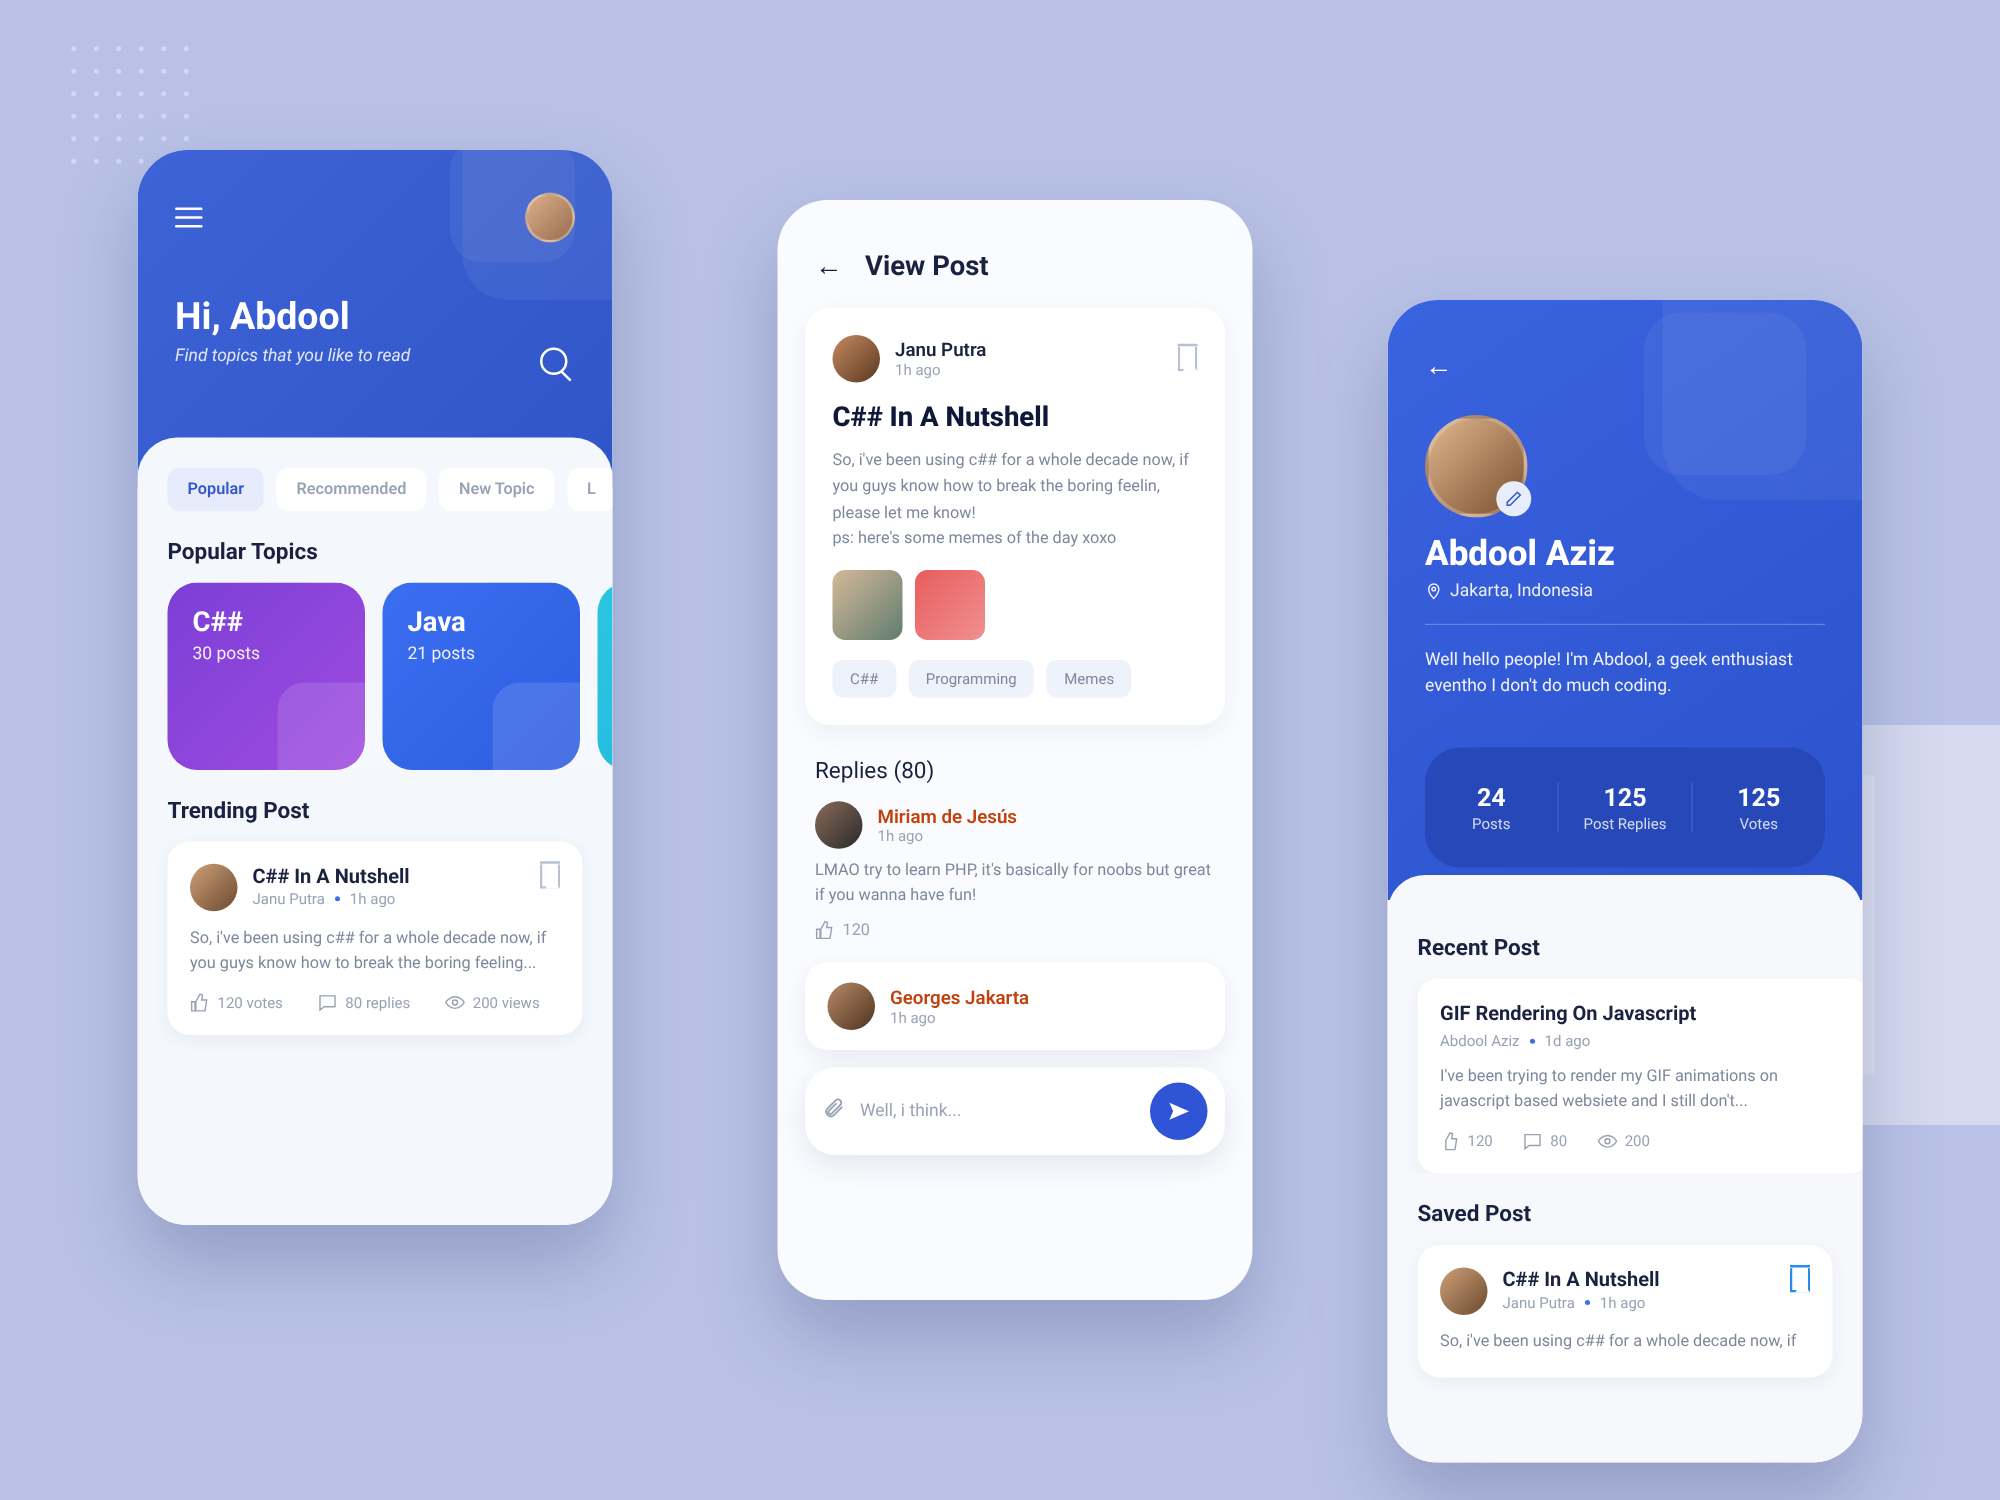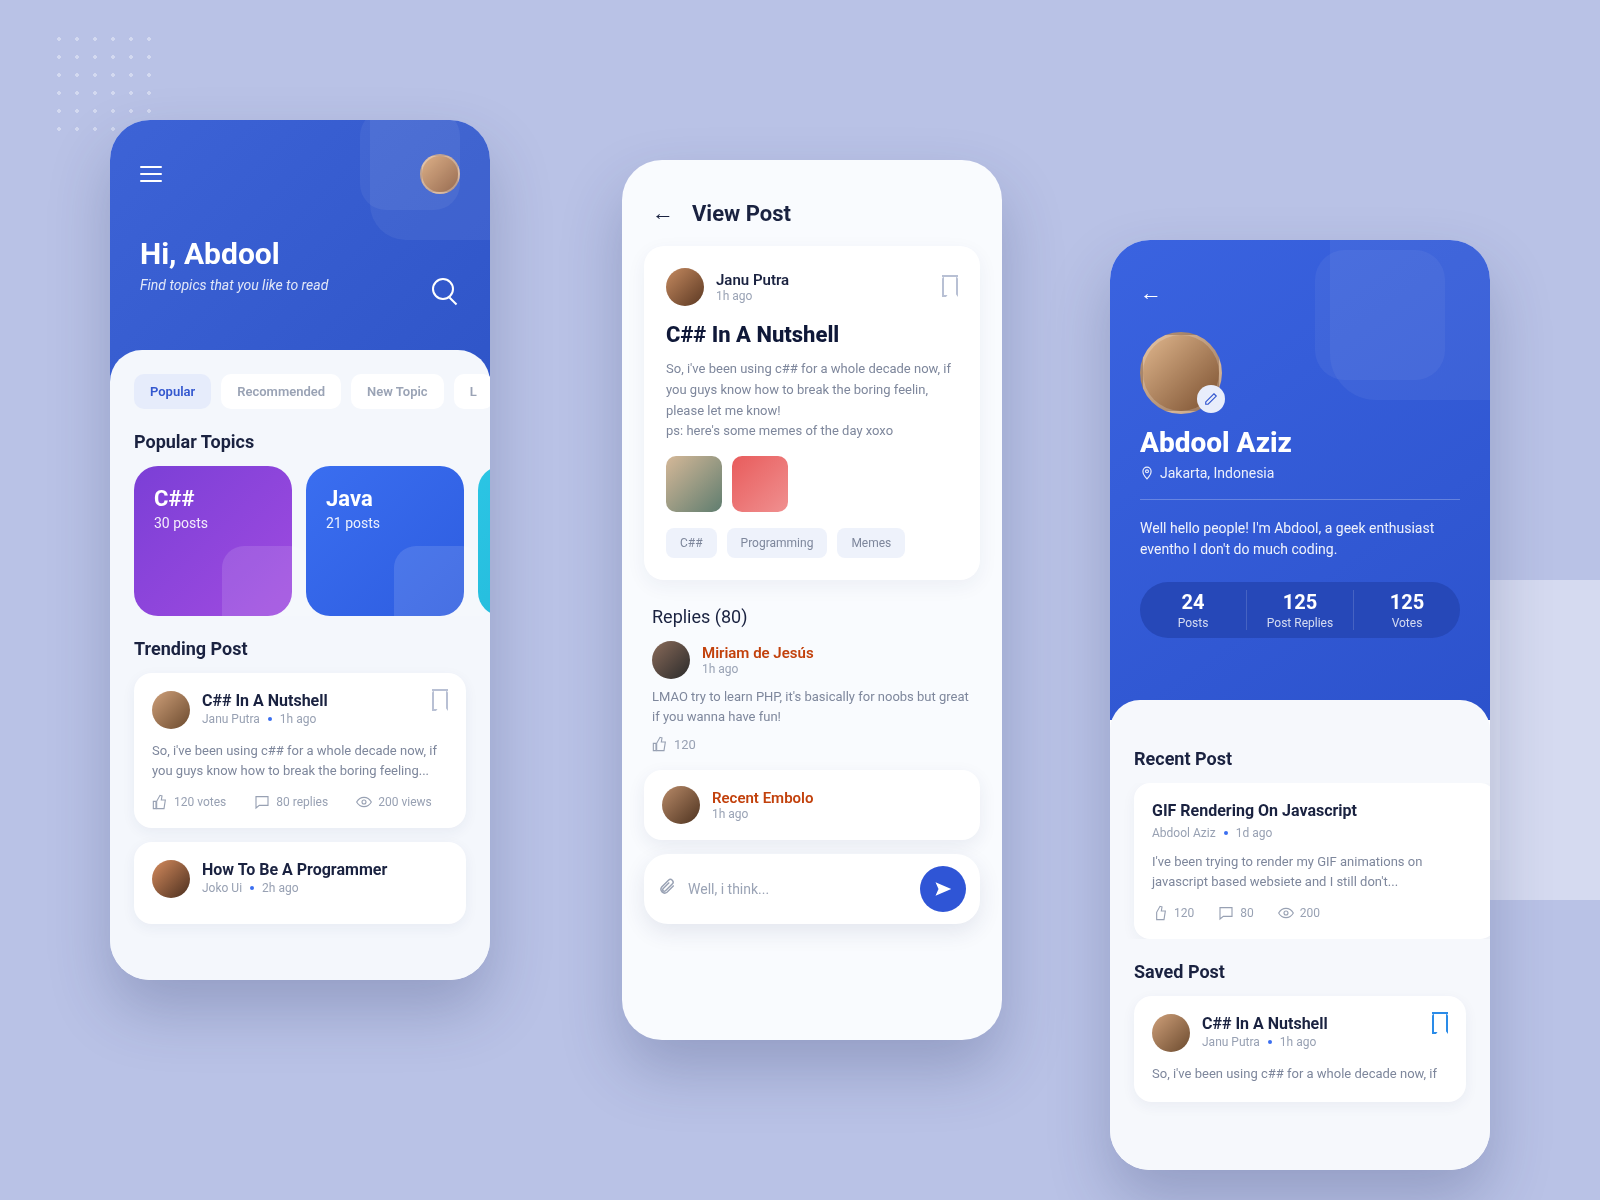"24" .stat-bar { margin-top: 22px -> 38px; padding: 8px 0 -> 28px 0 }
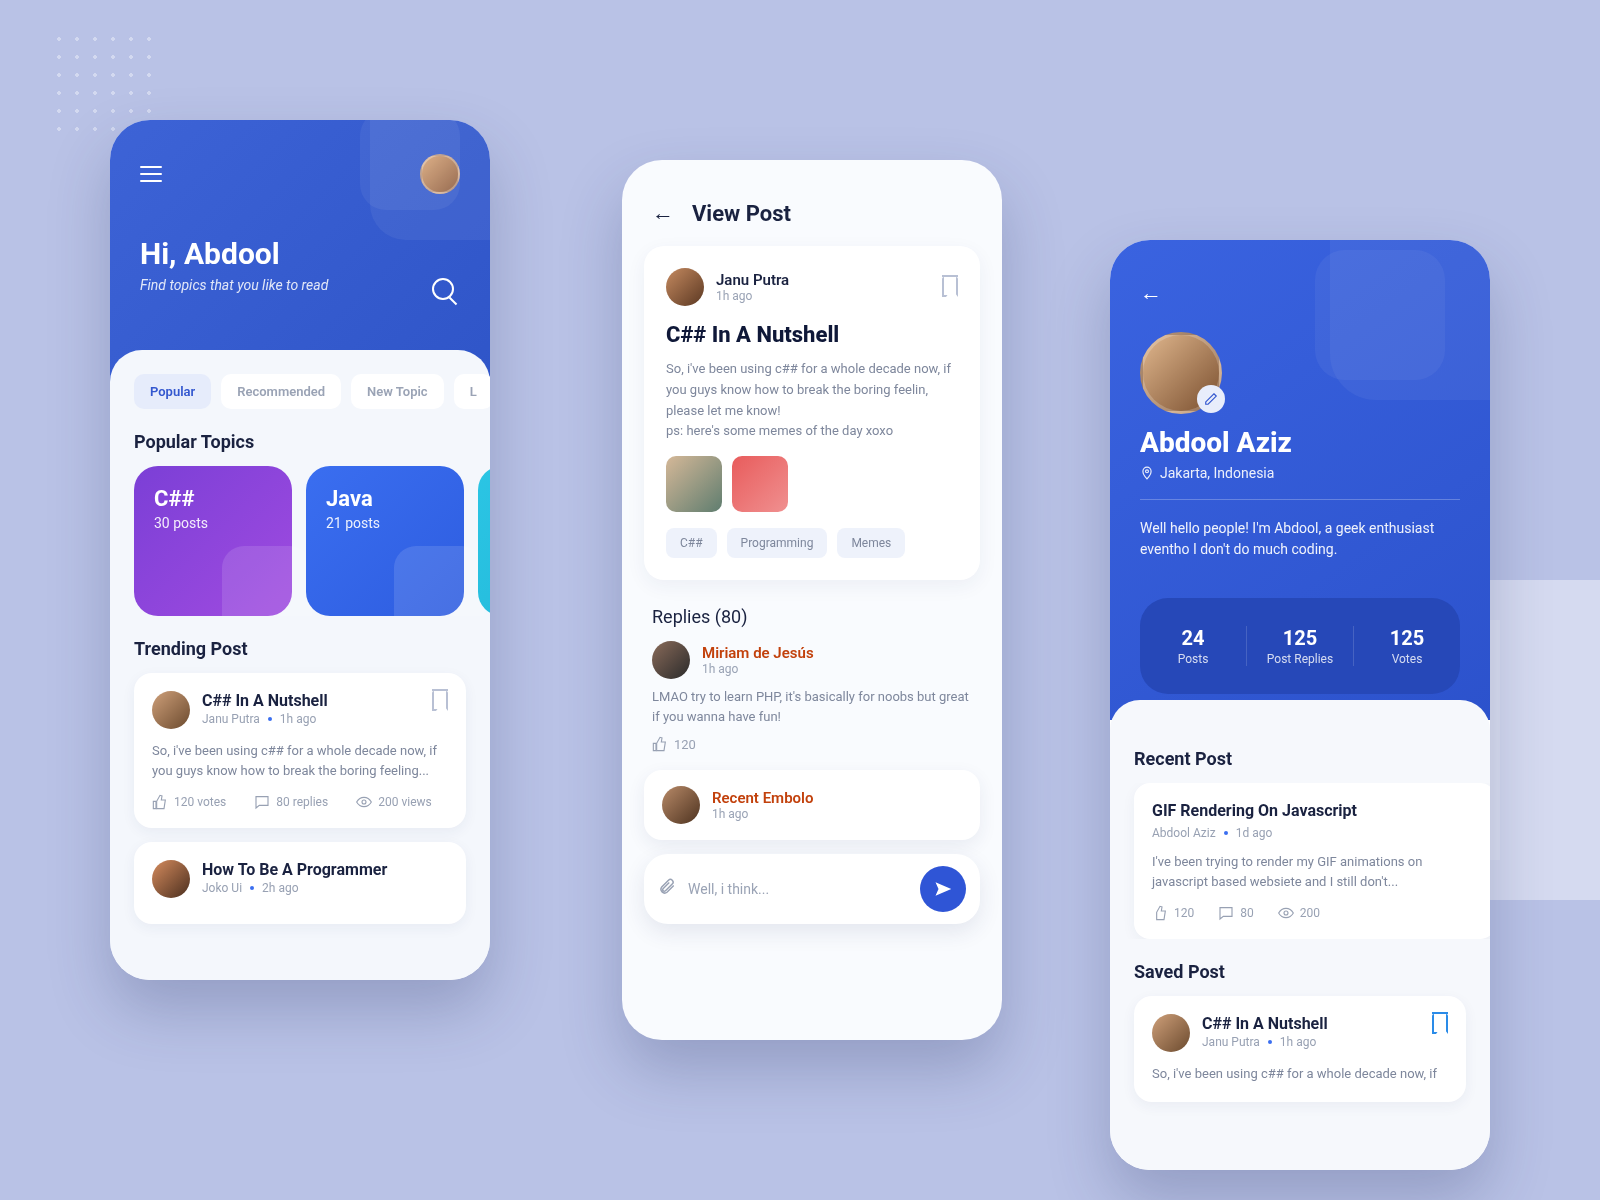"Recent Embolo" div.reply-name { text: Recent Embolo -> Georges Jakarta }
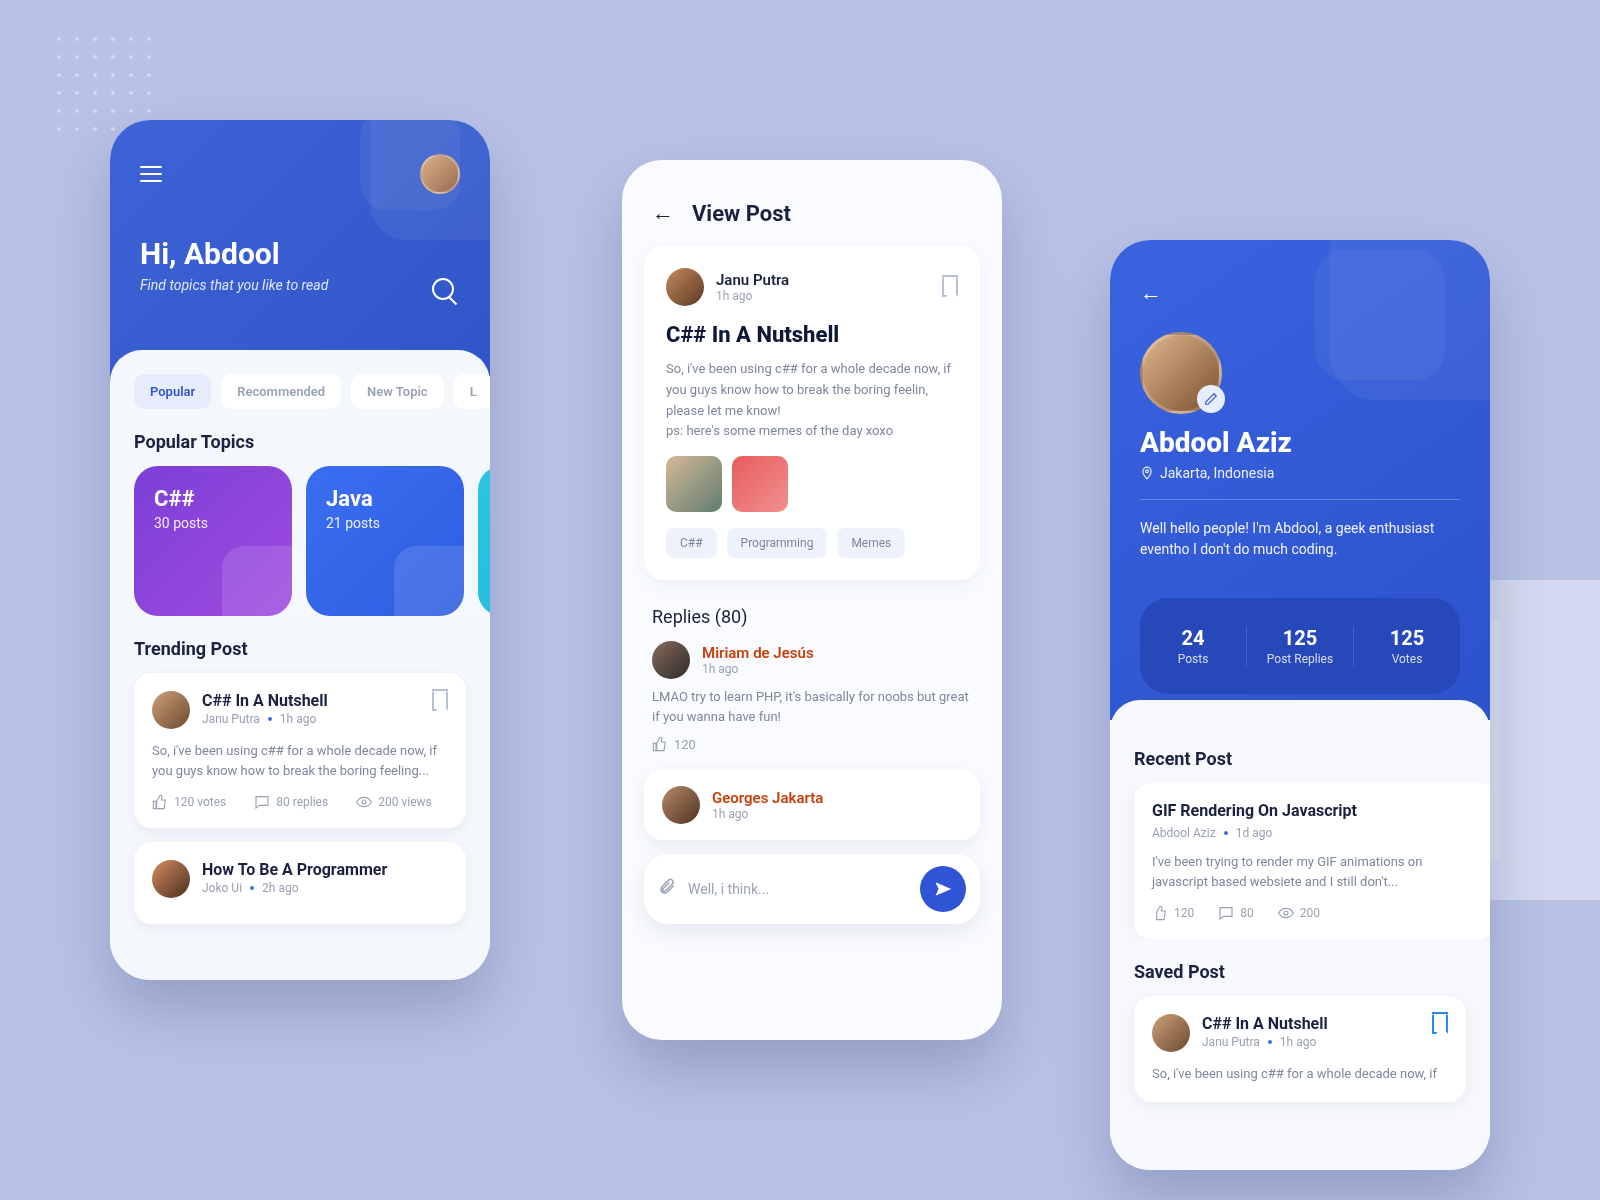"How To Be A Programmer" div.post-card { html: <div> <div> <div></div> <div> <div>How To Be A Programmer</div> <div> <span>Joko Ui</span> <span></span> <span>2h ago</span> </div> </div> </div> </div> -> none }
